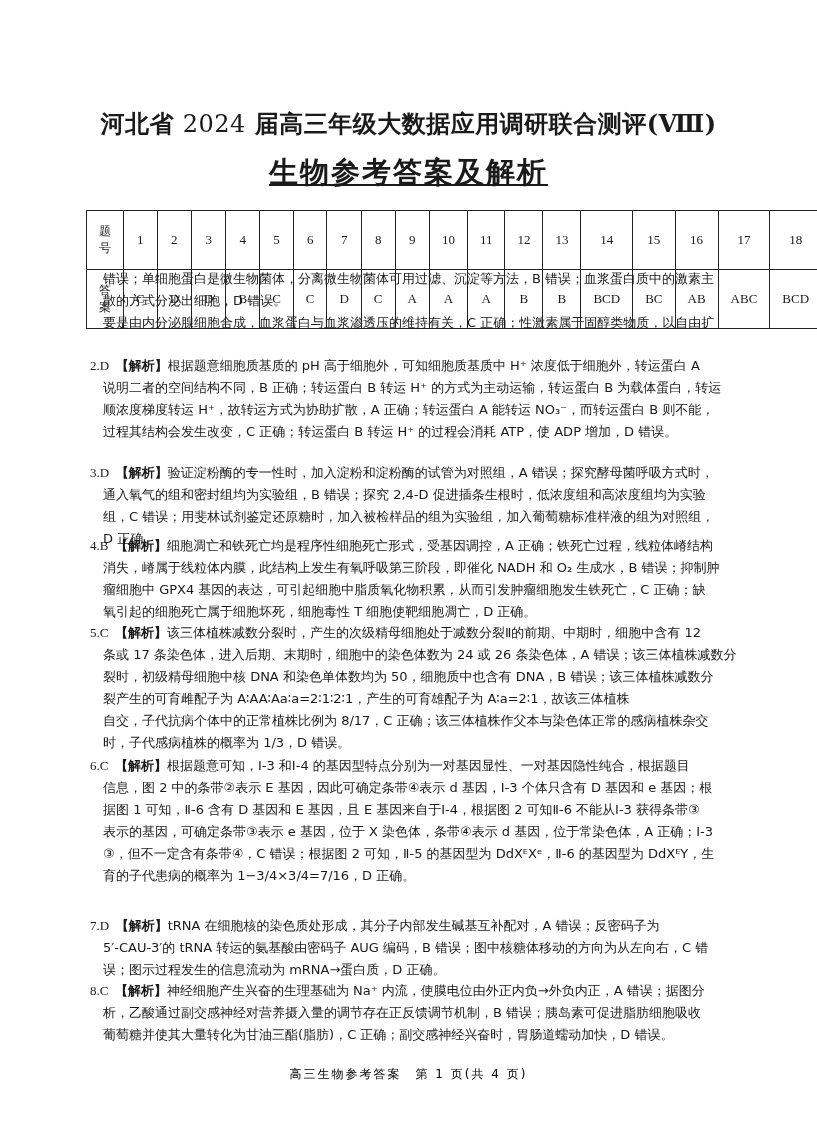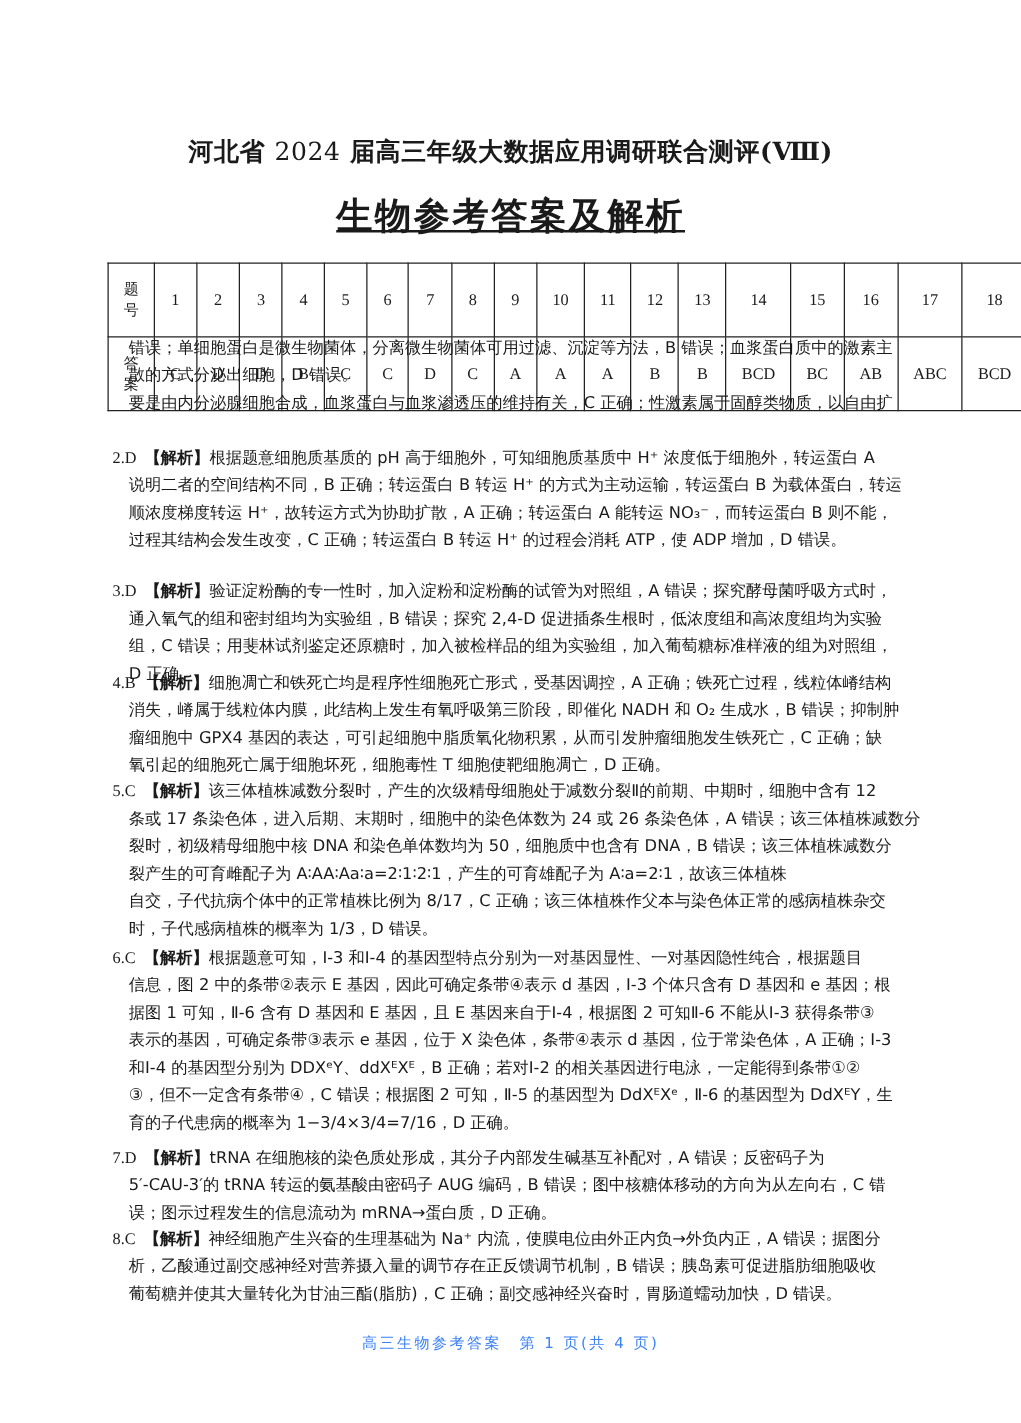"河北省 2024 届高三年级大数据应用调研联合测评(Ⅷ)" .title { font-size: 20px -> 24px }
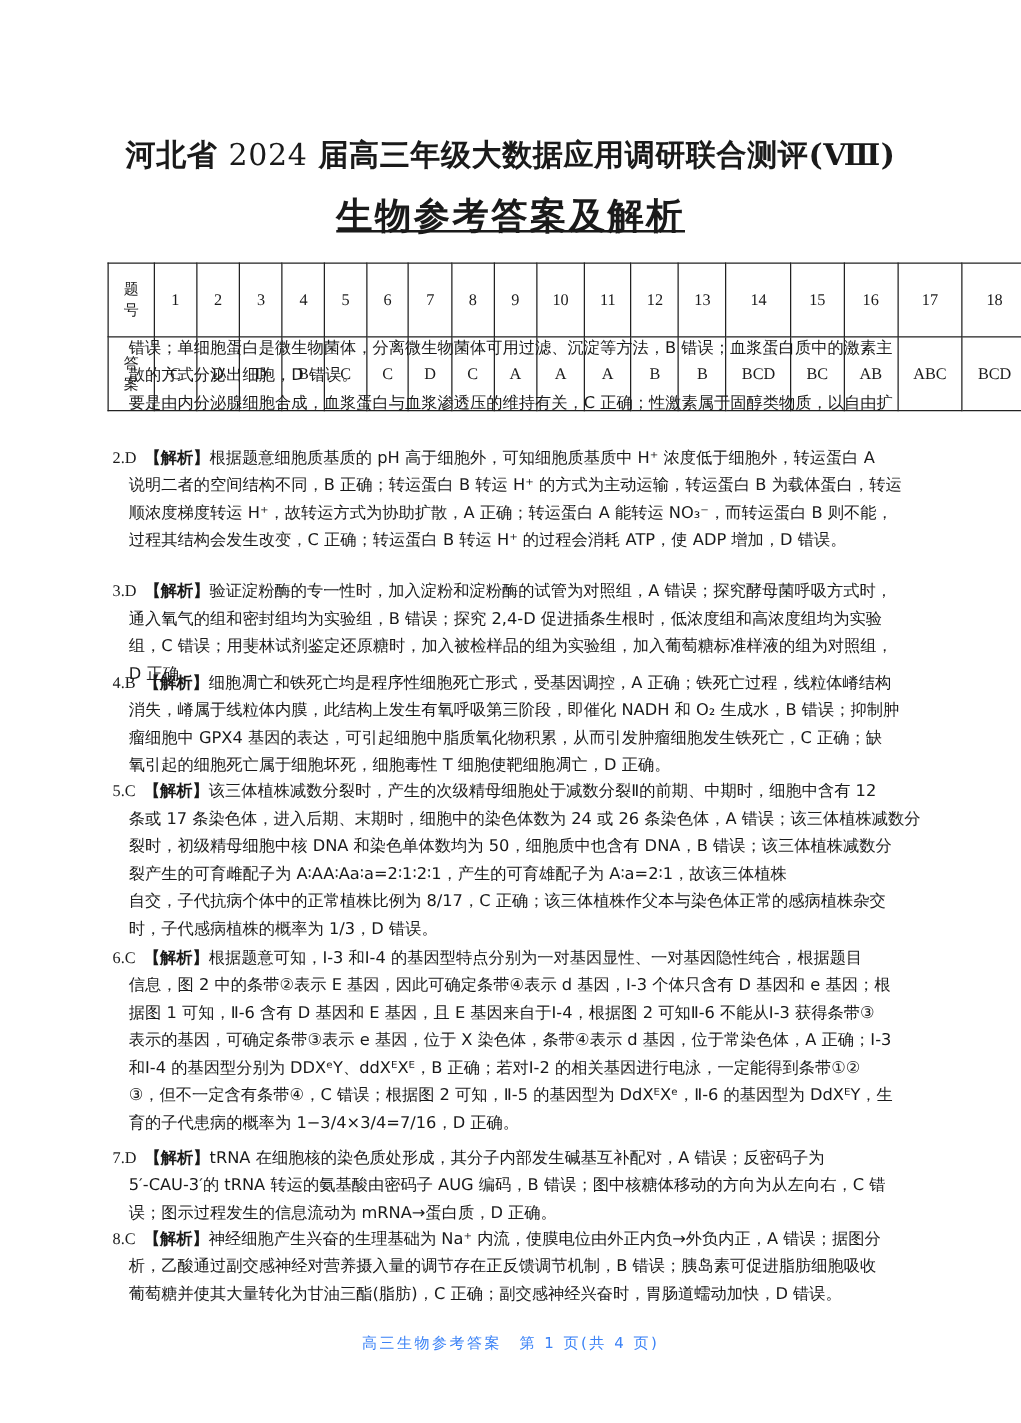"和Ⅰ-4 的基因型分别为 DDXᵉY、ddXᴱXᴱ，B 正确；若对Ⅰ-2" span.line { html: <span><span>和Ⅰ-4 的基因型分别为 DDXᵉY、ddXᴱXᴱ，B 正确；若对Ⅰ-2 的相关基因进行电泳，一定能得到条带①②</span></span> -> none }
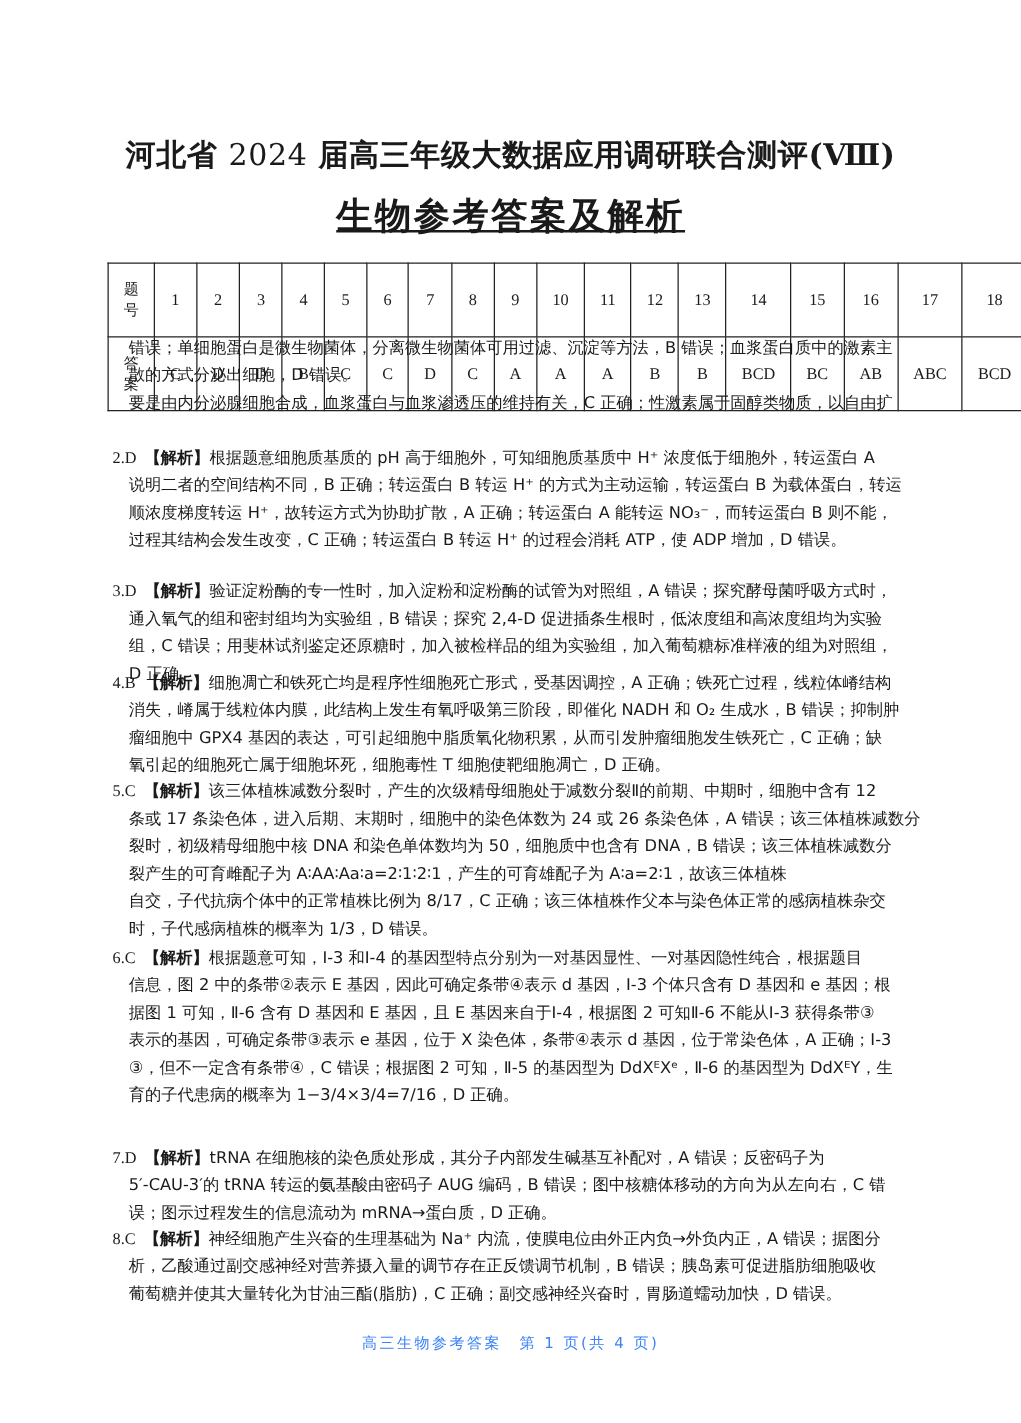"高三生物参考答案 第 1 页(共 4" .footer { color: #3b82f6 -> #000000 }
